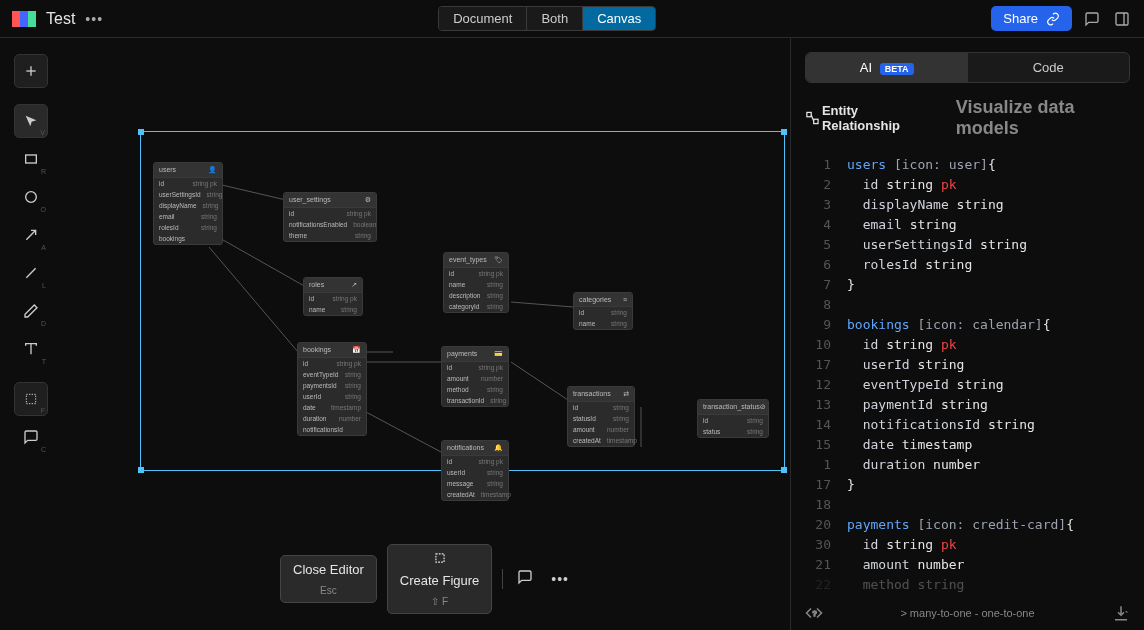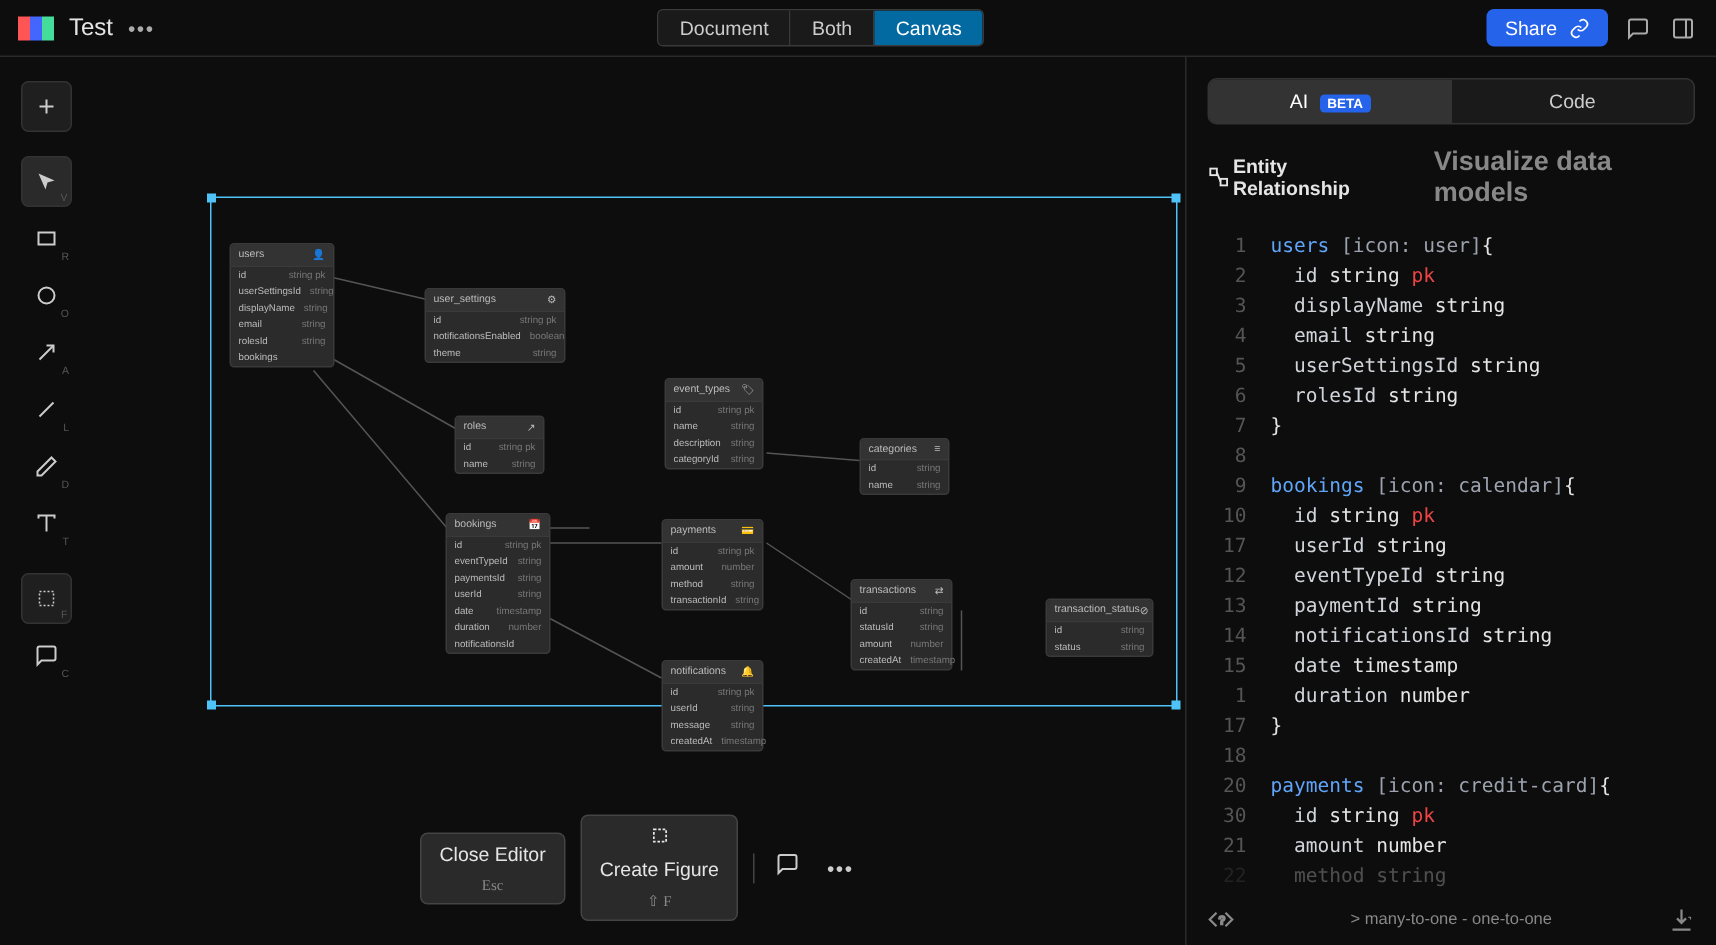"Esc" .kbd { font-family: Liberation Serif, serif -> none }
